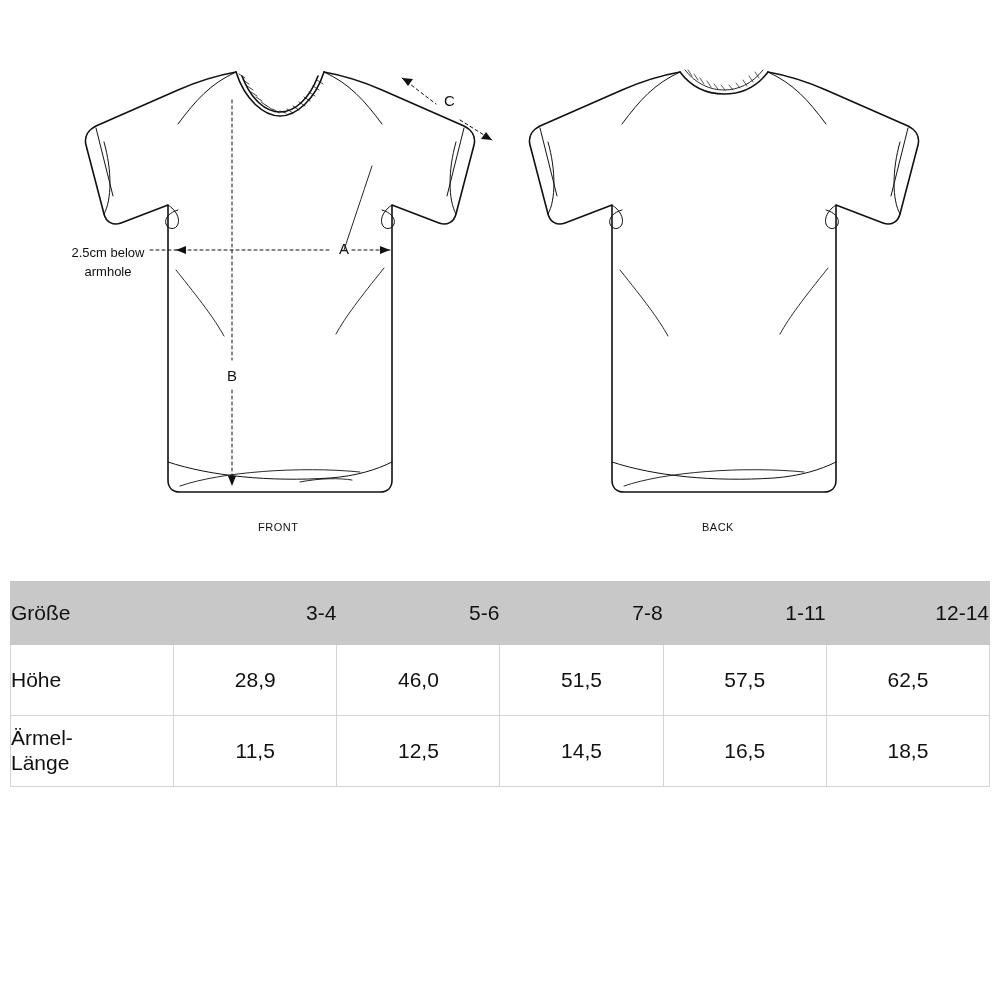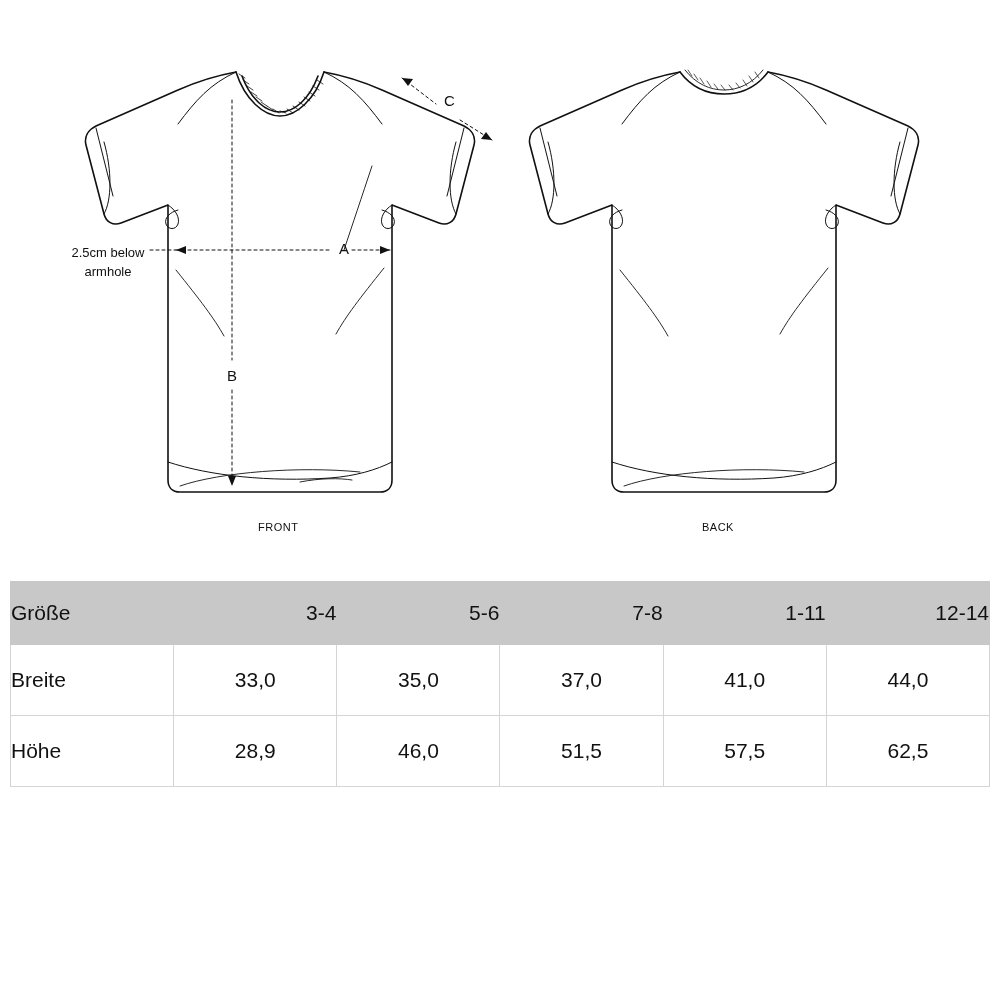"Breite" tr { html: <tr> <td>Breite</td> <td>33,0</td> <td>35,0</td> <td>37,0</td> <td>41,0</td> <td>44,0</td> </tr> -> none }
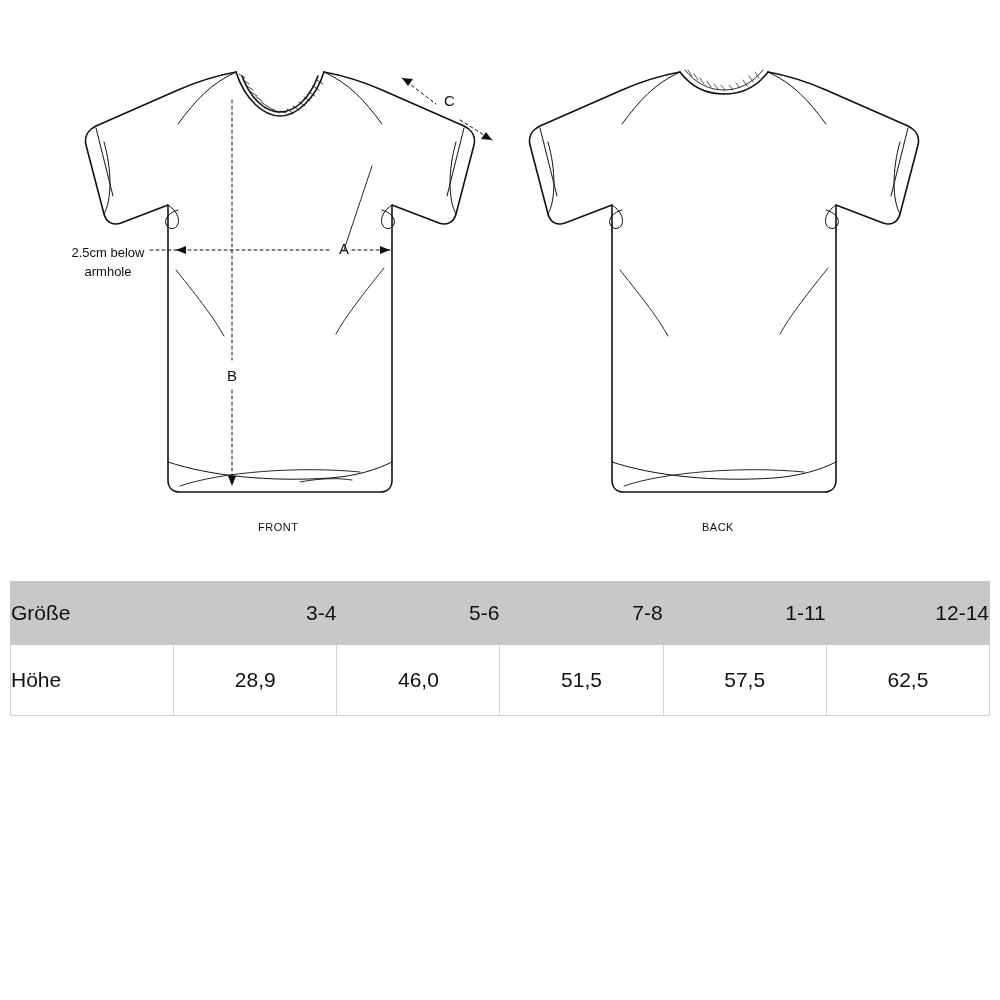"Ärmel-" tr { html: none -> <tr> <td> <div>Ärmel-</div> <div>Länge</div> </td> <td>11,5</td> <td>12,5</td> <td>14,5</td> <td>16,5</td> <td>18,5</td> </tr> }
